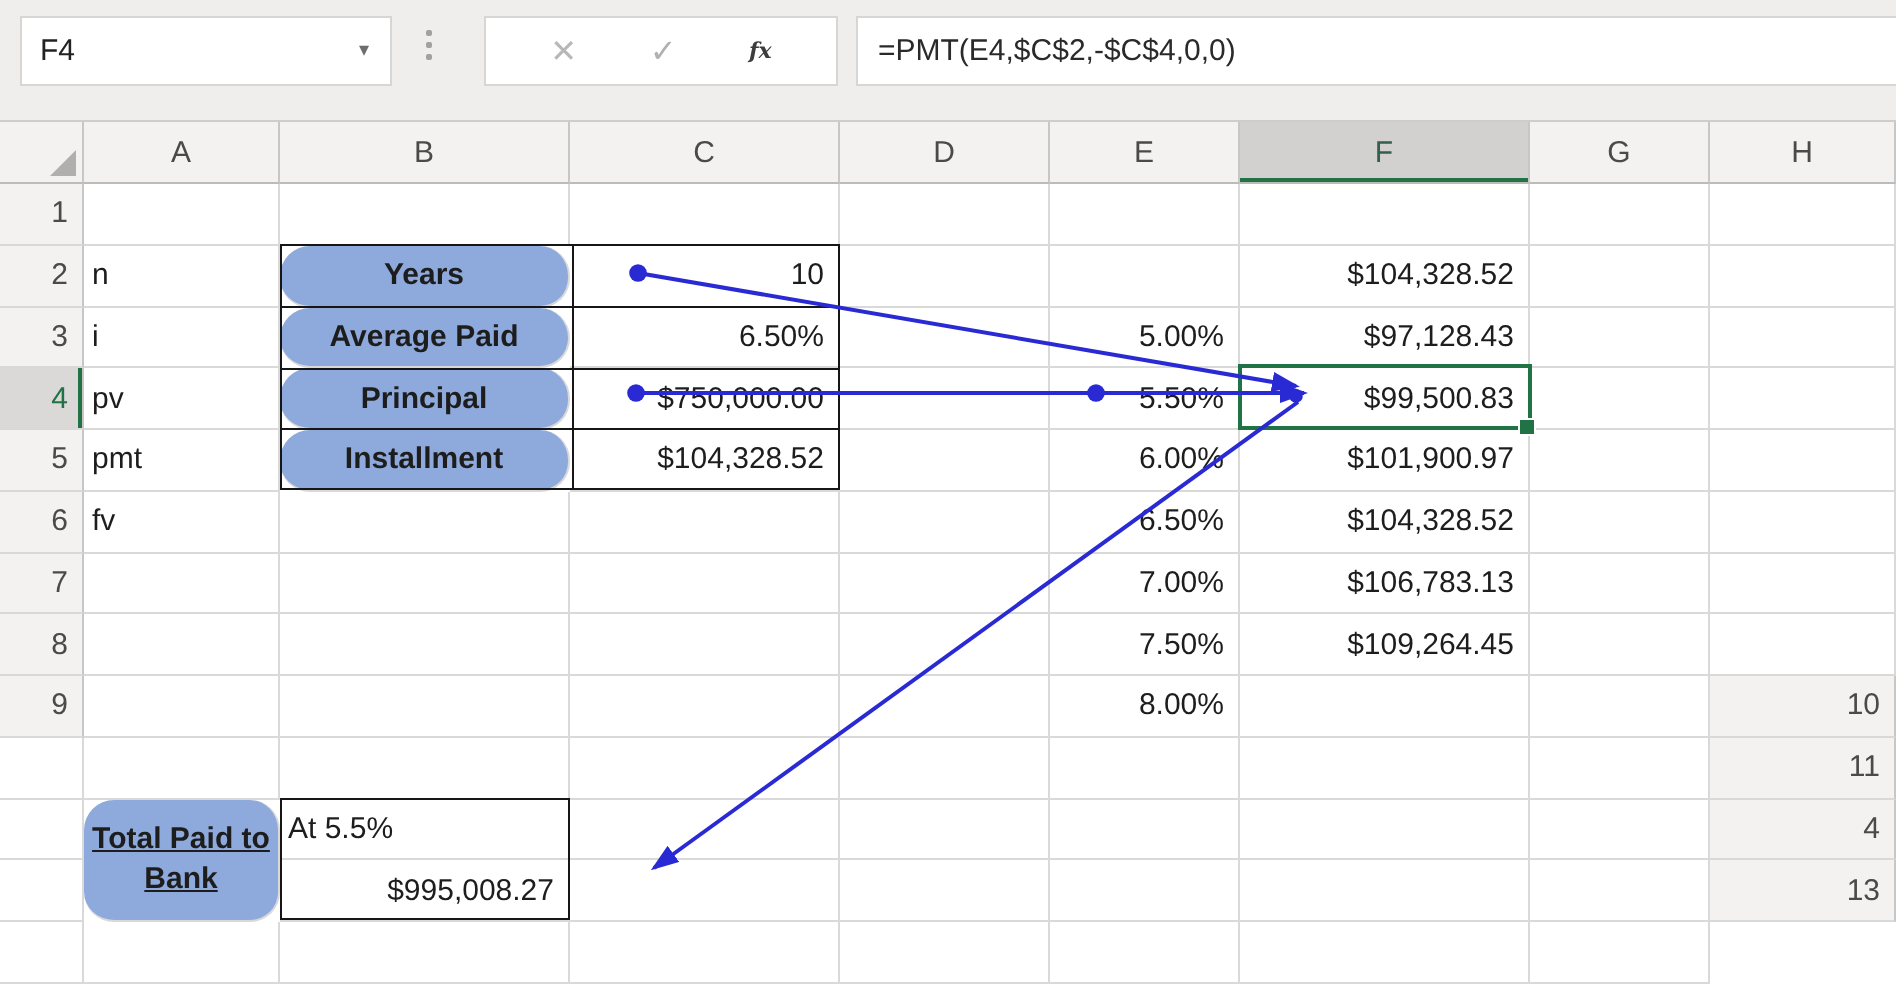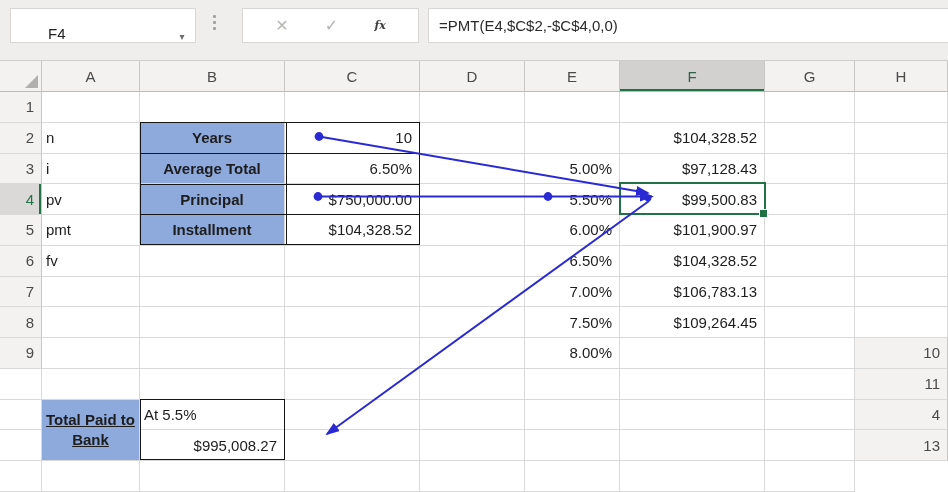"F4" .namebox { align-items: flex-end -> center; padding-left: 28px -> none }
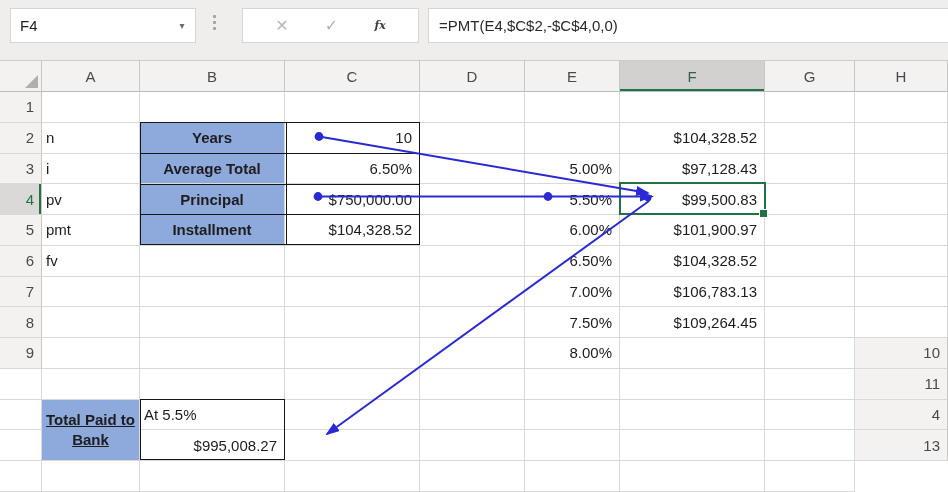"Years" .lbl { border-radius: none -> 15px }
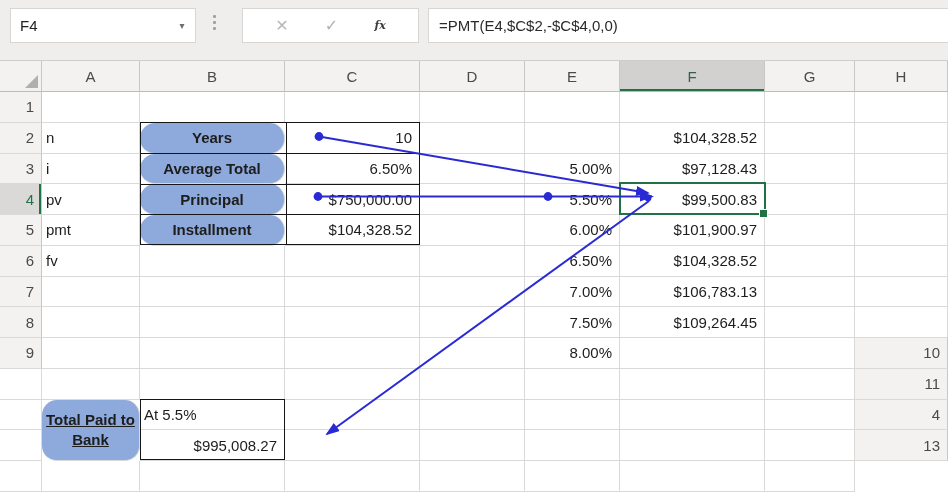"Average Total" div.c { text: Total -> Paid }
